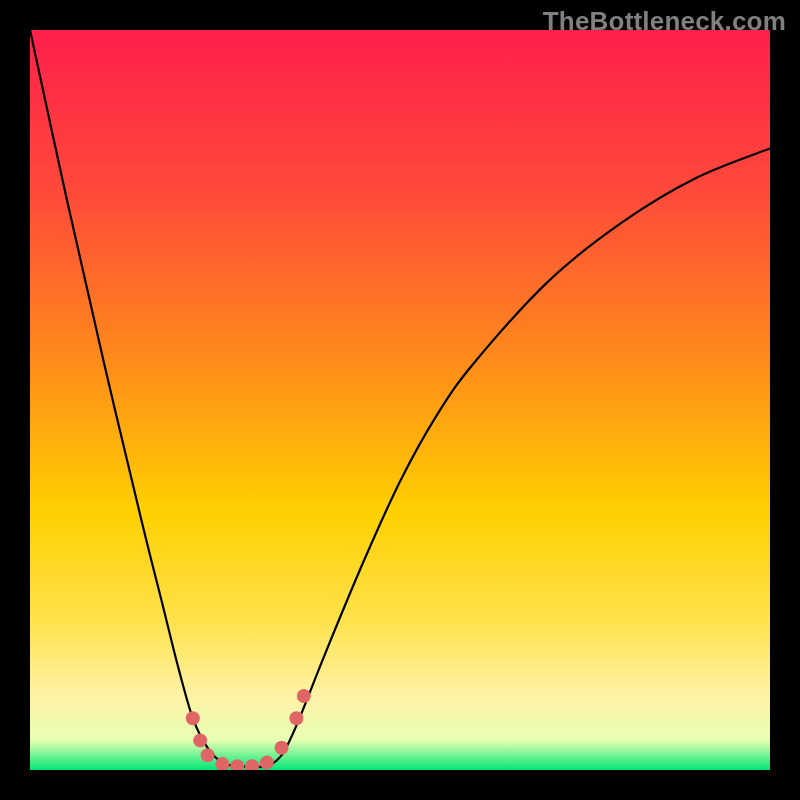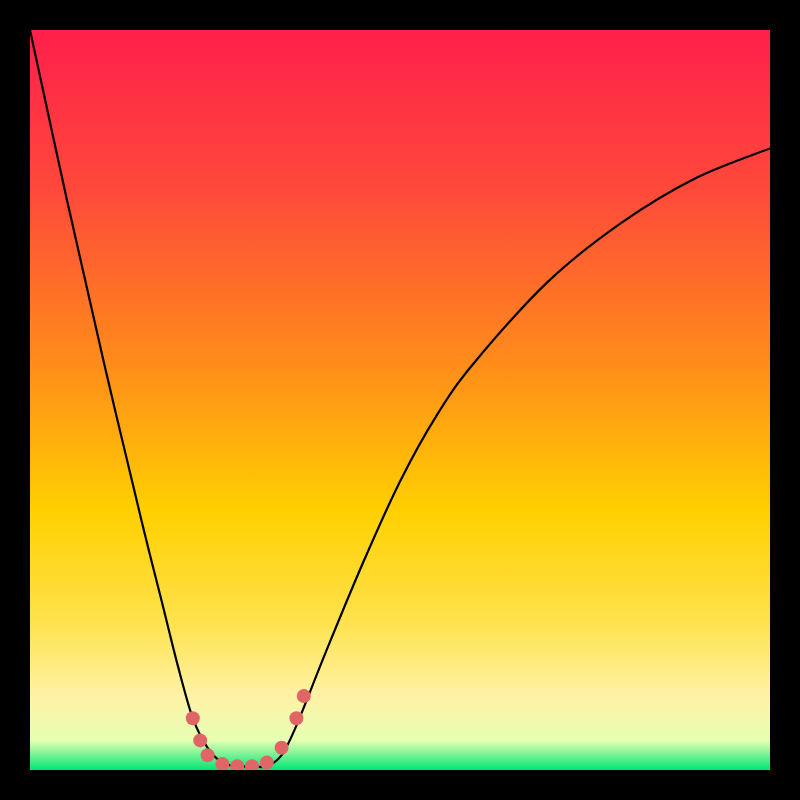"TheBottleneck.com" div.watermark { html: none -> <div>TheBottleneck.com</div> }
